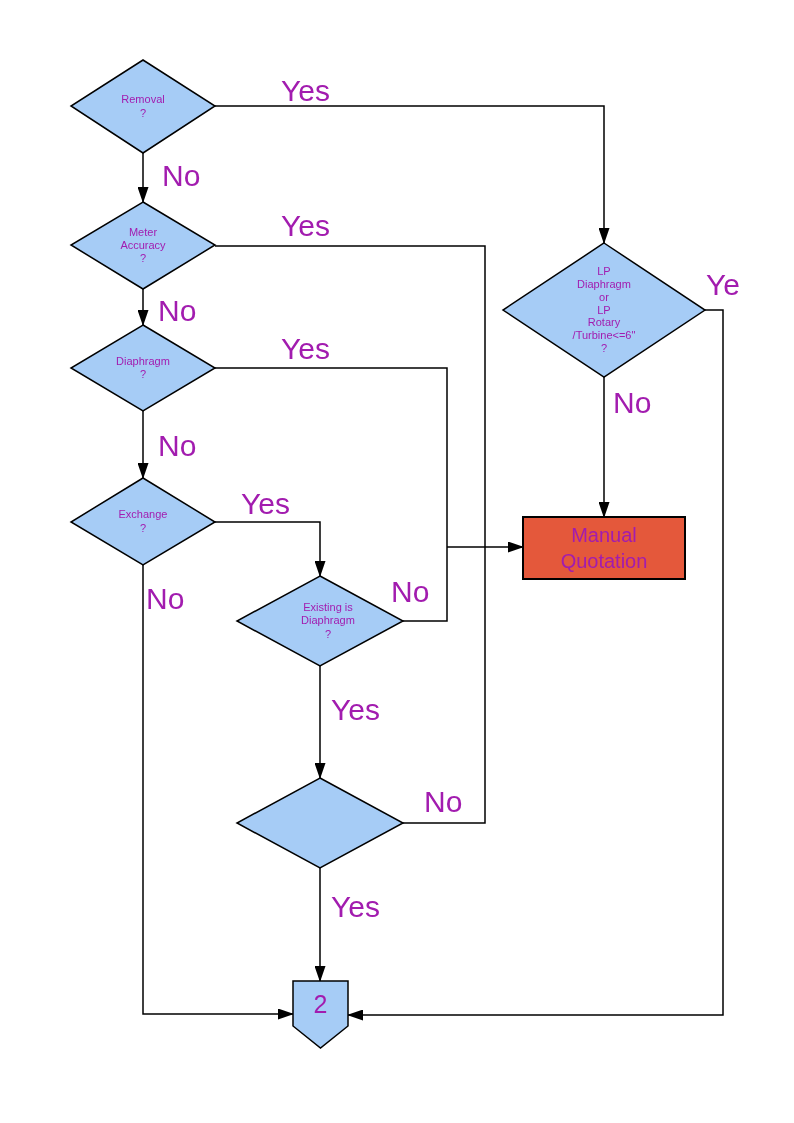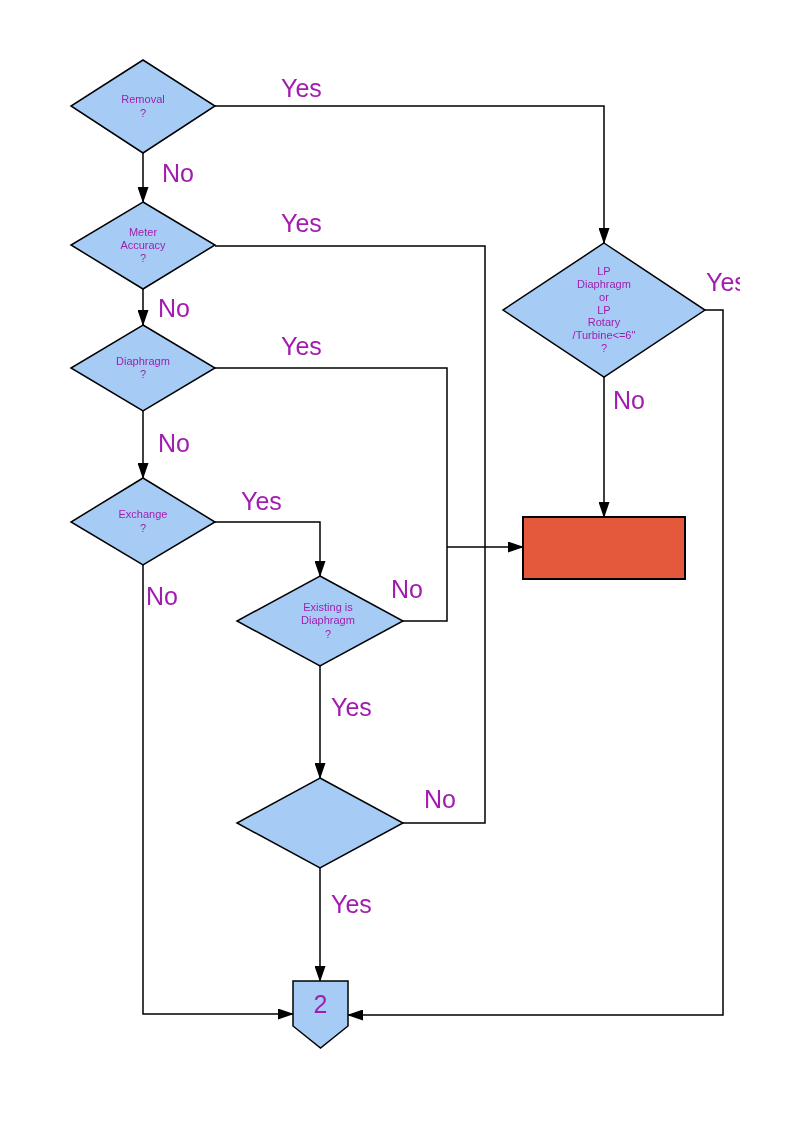"Yes" .edge-lbl { font-size: 25px -> 30px }
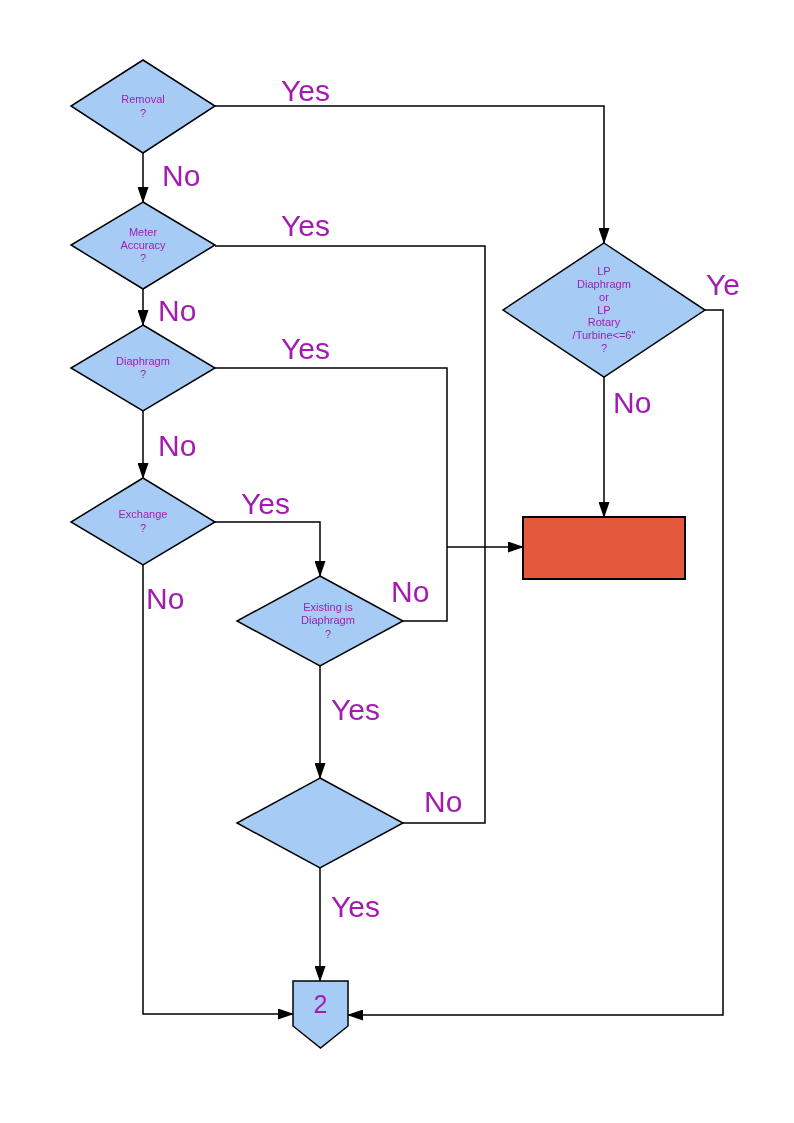"Manual" div.lbl { html: none -> <div>Manual Quotation</div> }
